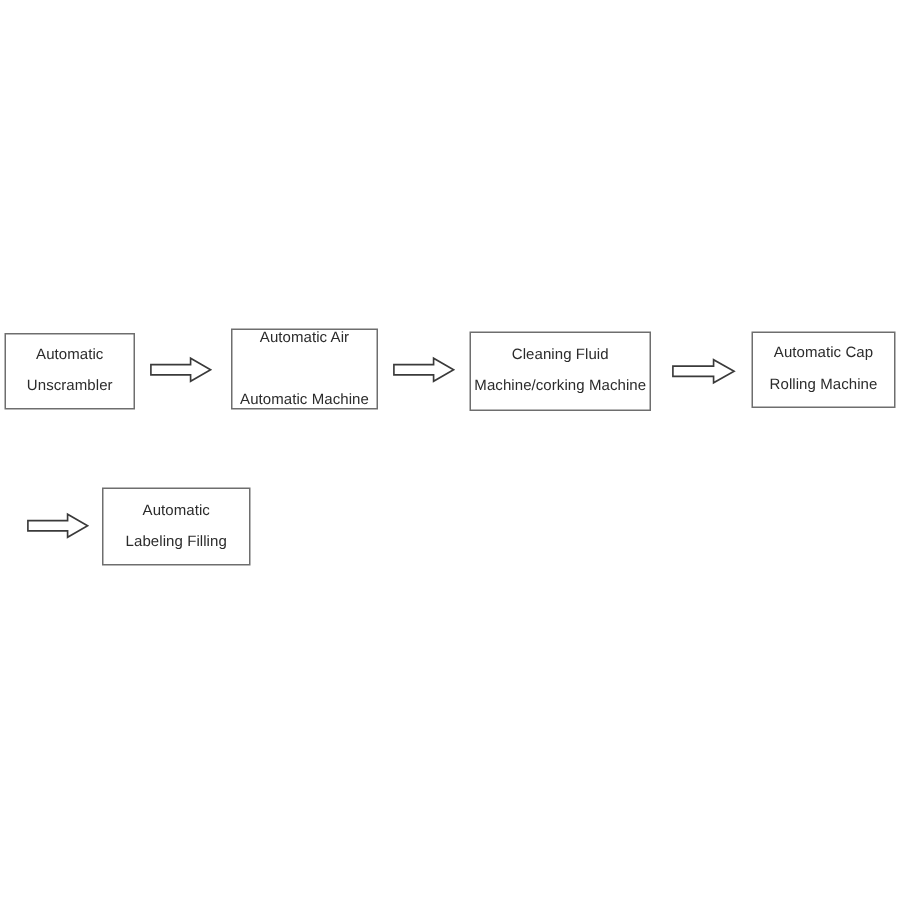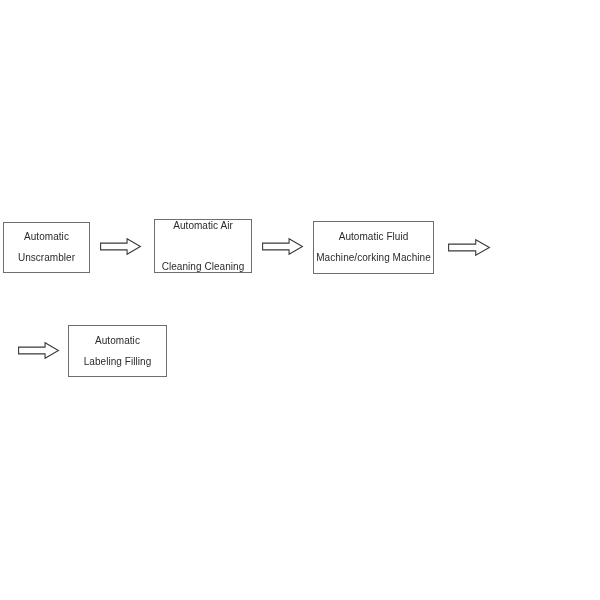"Automatic Fluid" span.line { text: Automatic -> Cleaning }
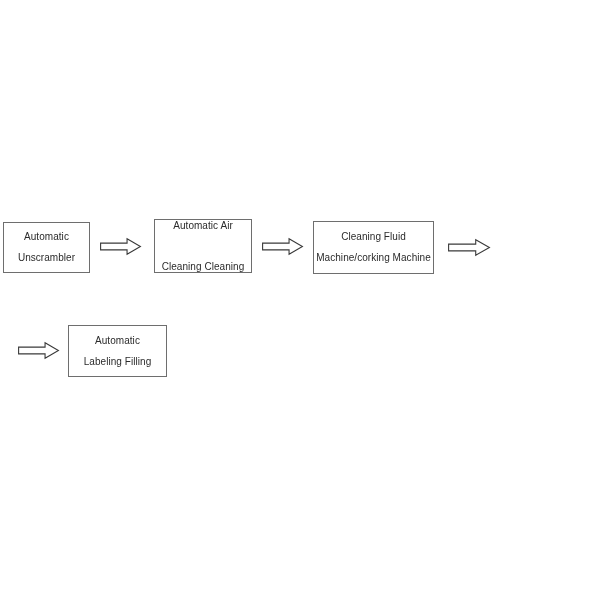"Automatic Cap" div.process-box { html: none -> <div> <span>Automatic Cap</span> <span>Rolling Machine</span> </div> }
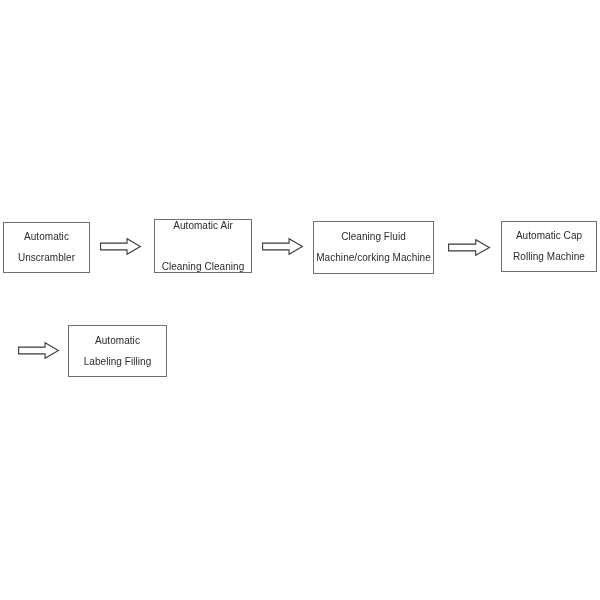"Cleaning Cleaning" span.line { text: Cleaning Cleaning -> Automatic Machine }
